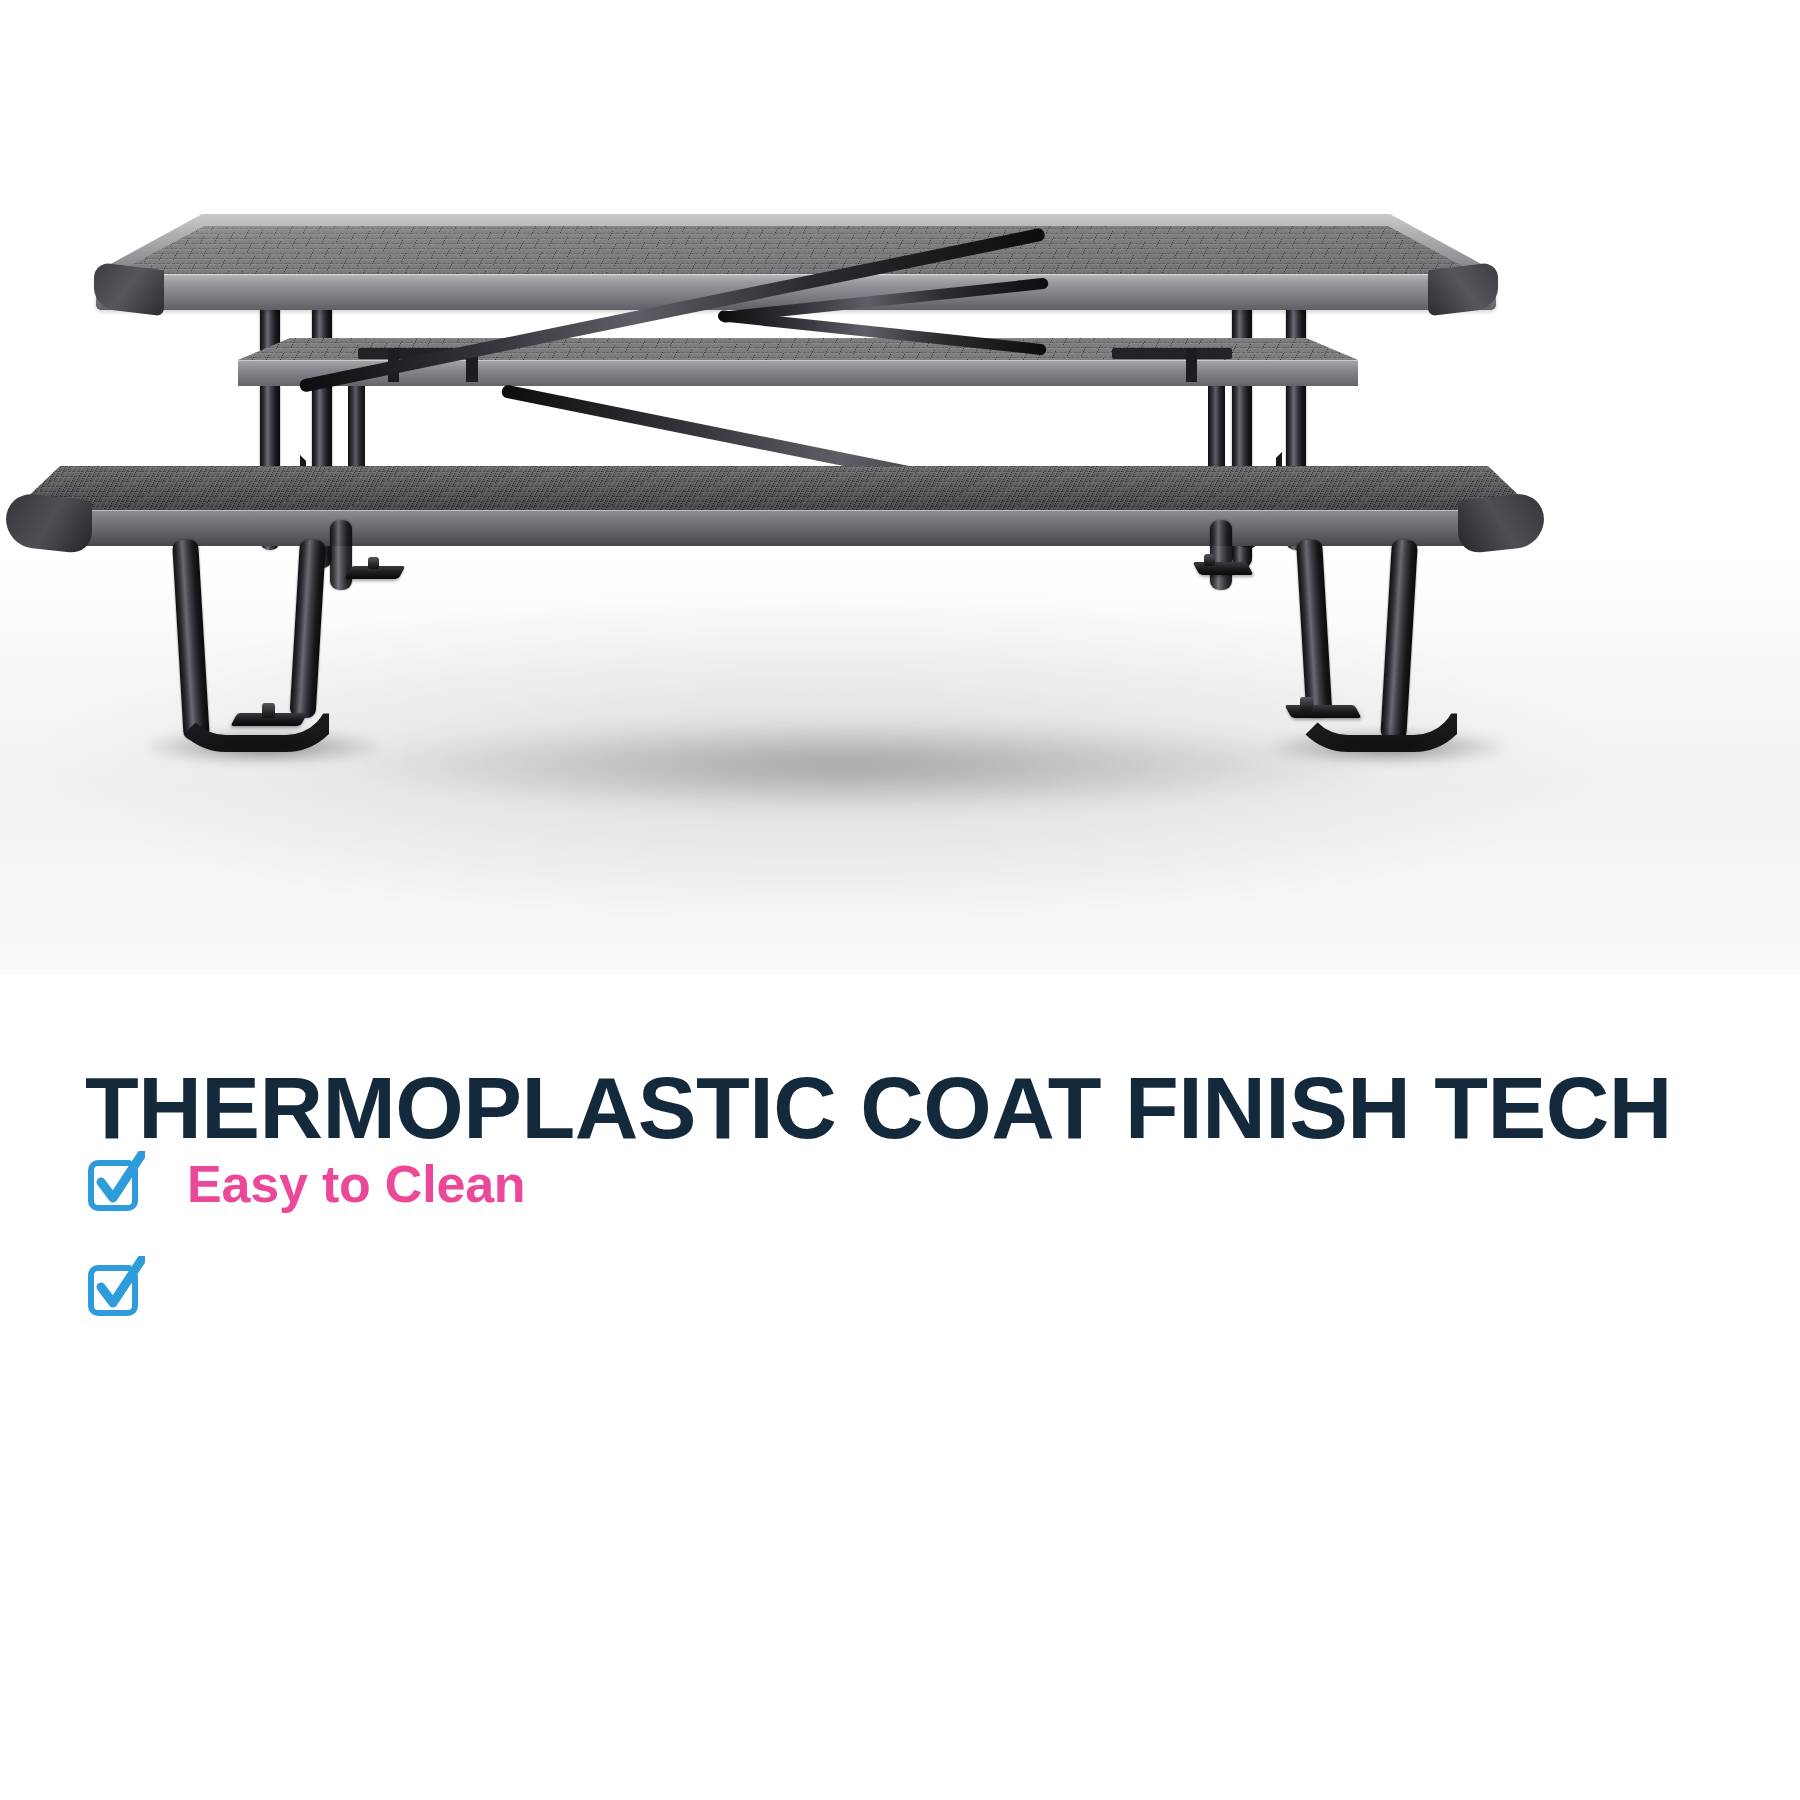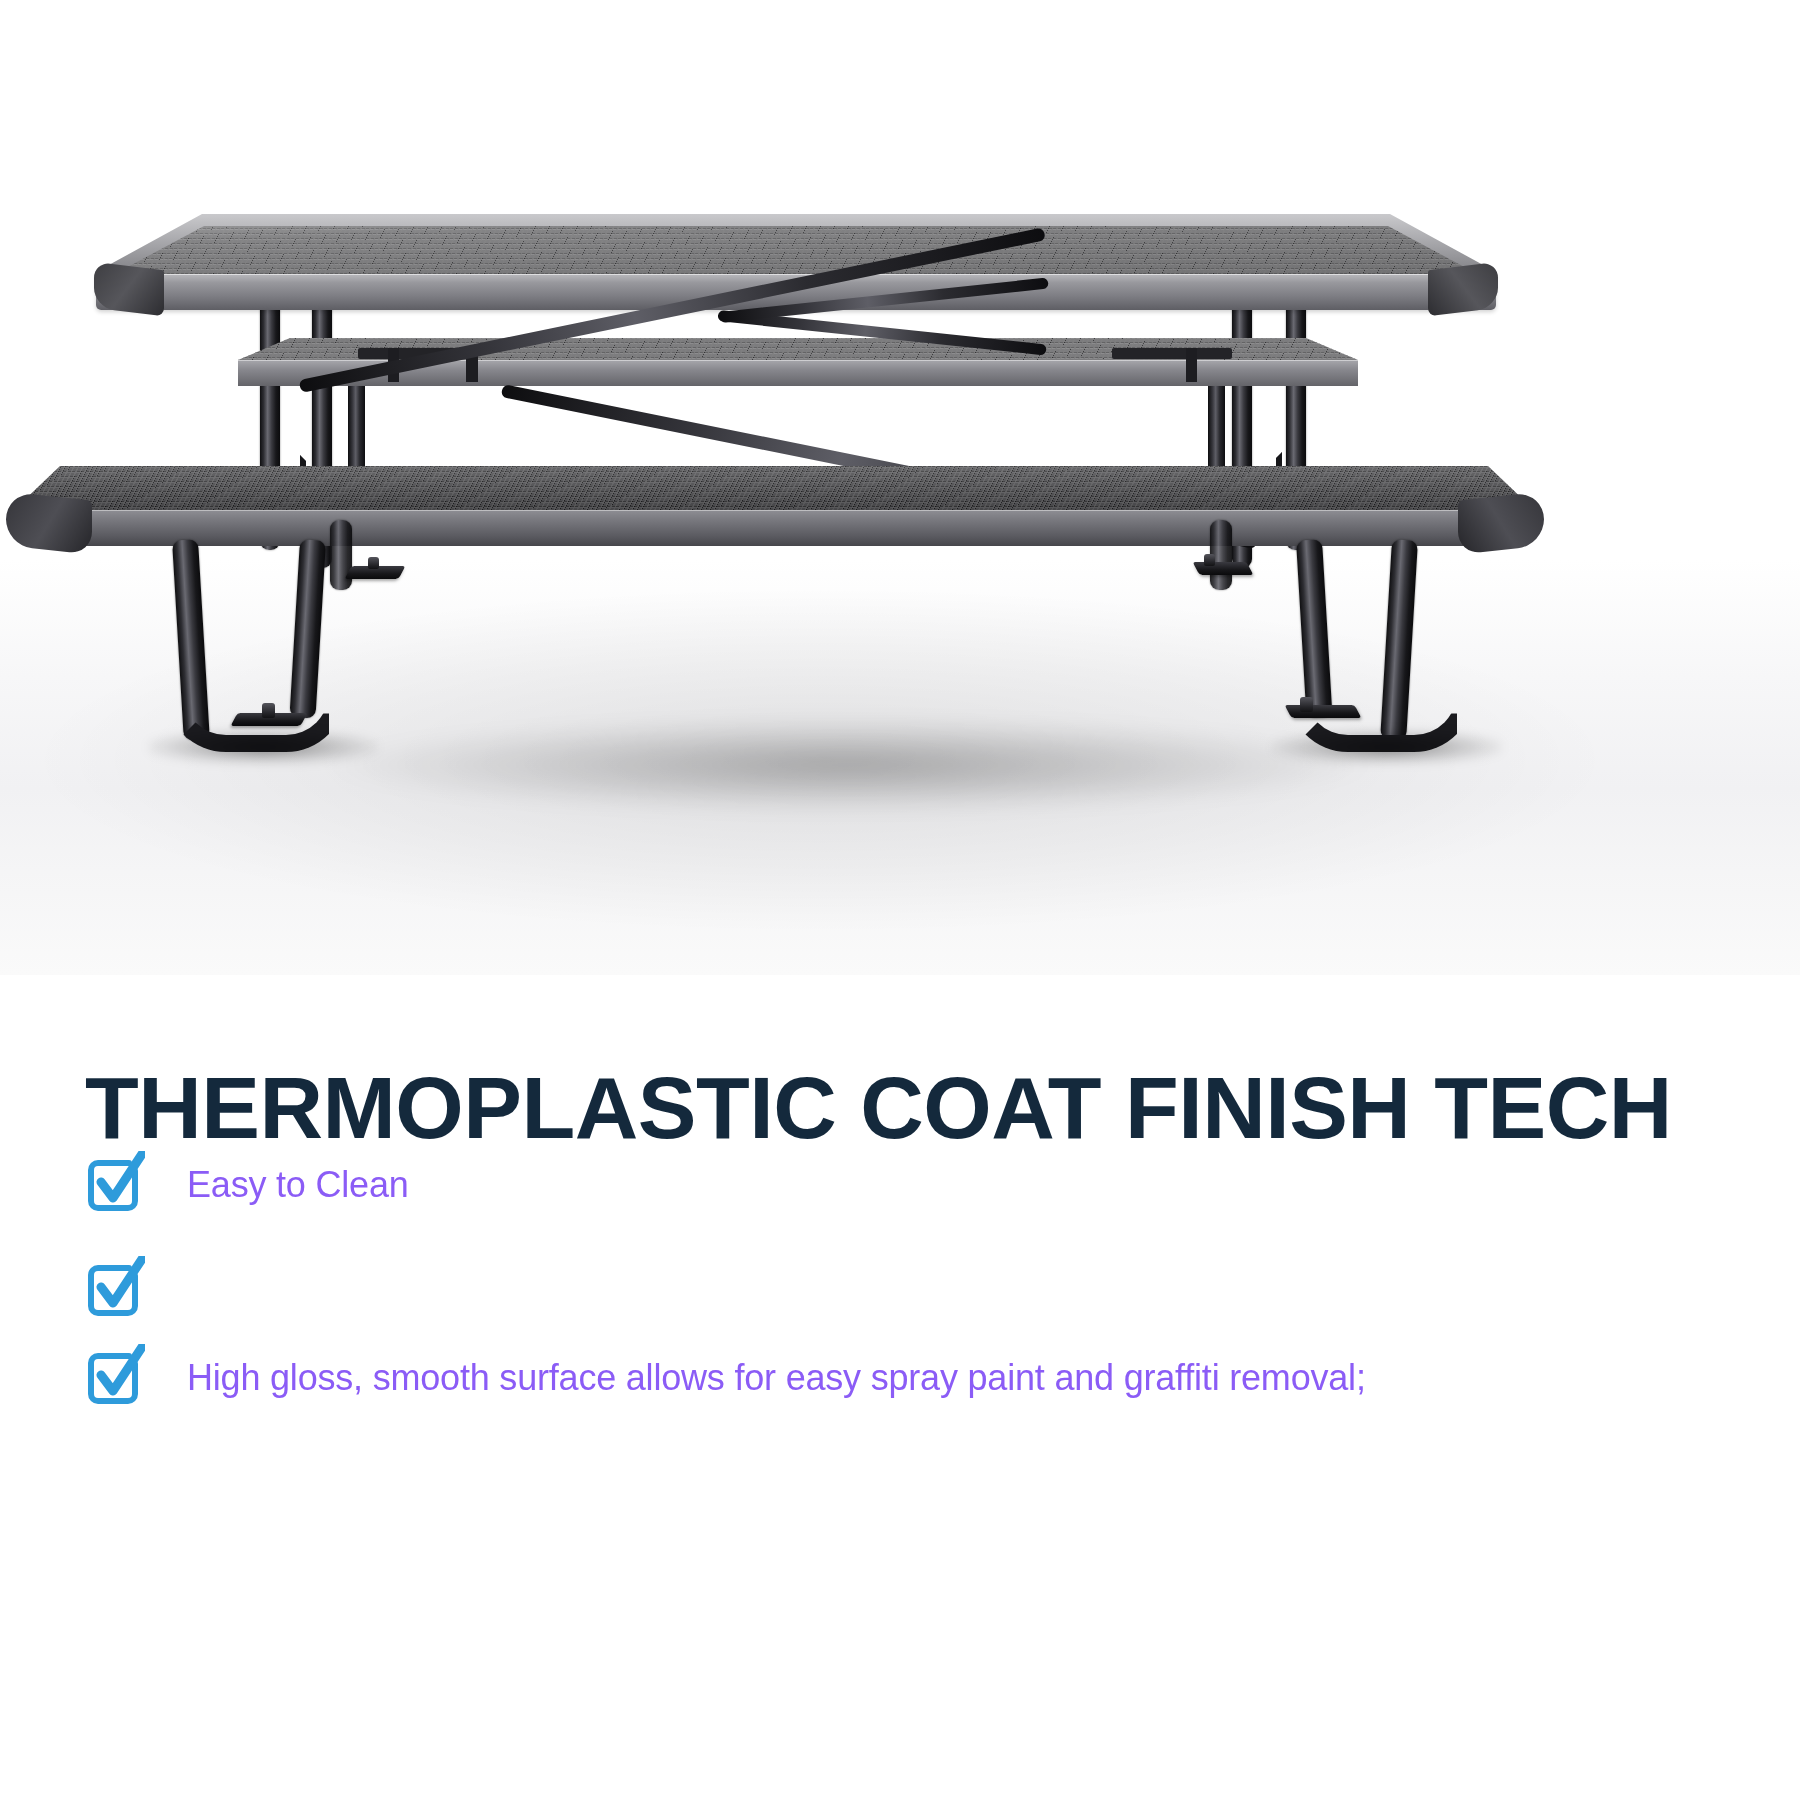"Easy to Clean" .feature-text { color: #8b5cf6 -> #ec4899; font-size: 36px -> 52px; font-weight: 400 -> 700 }
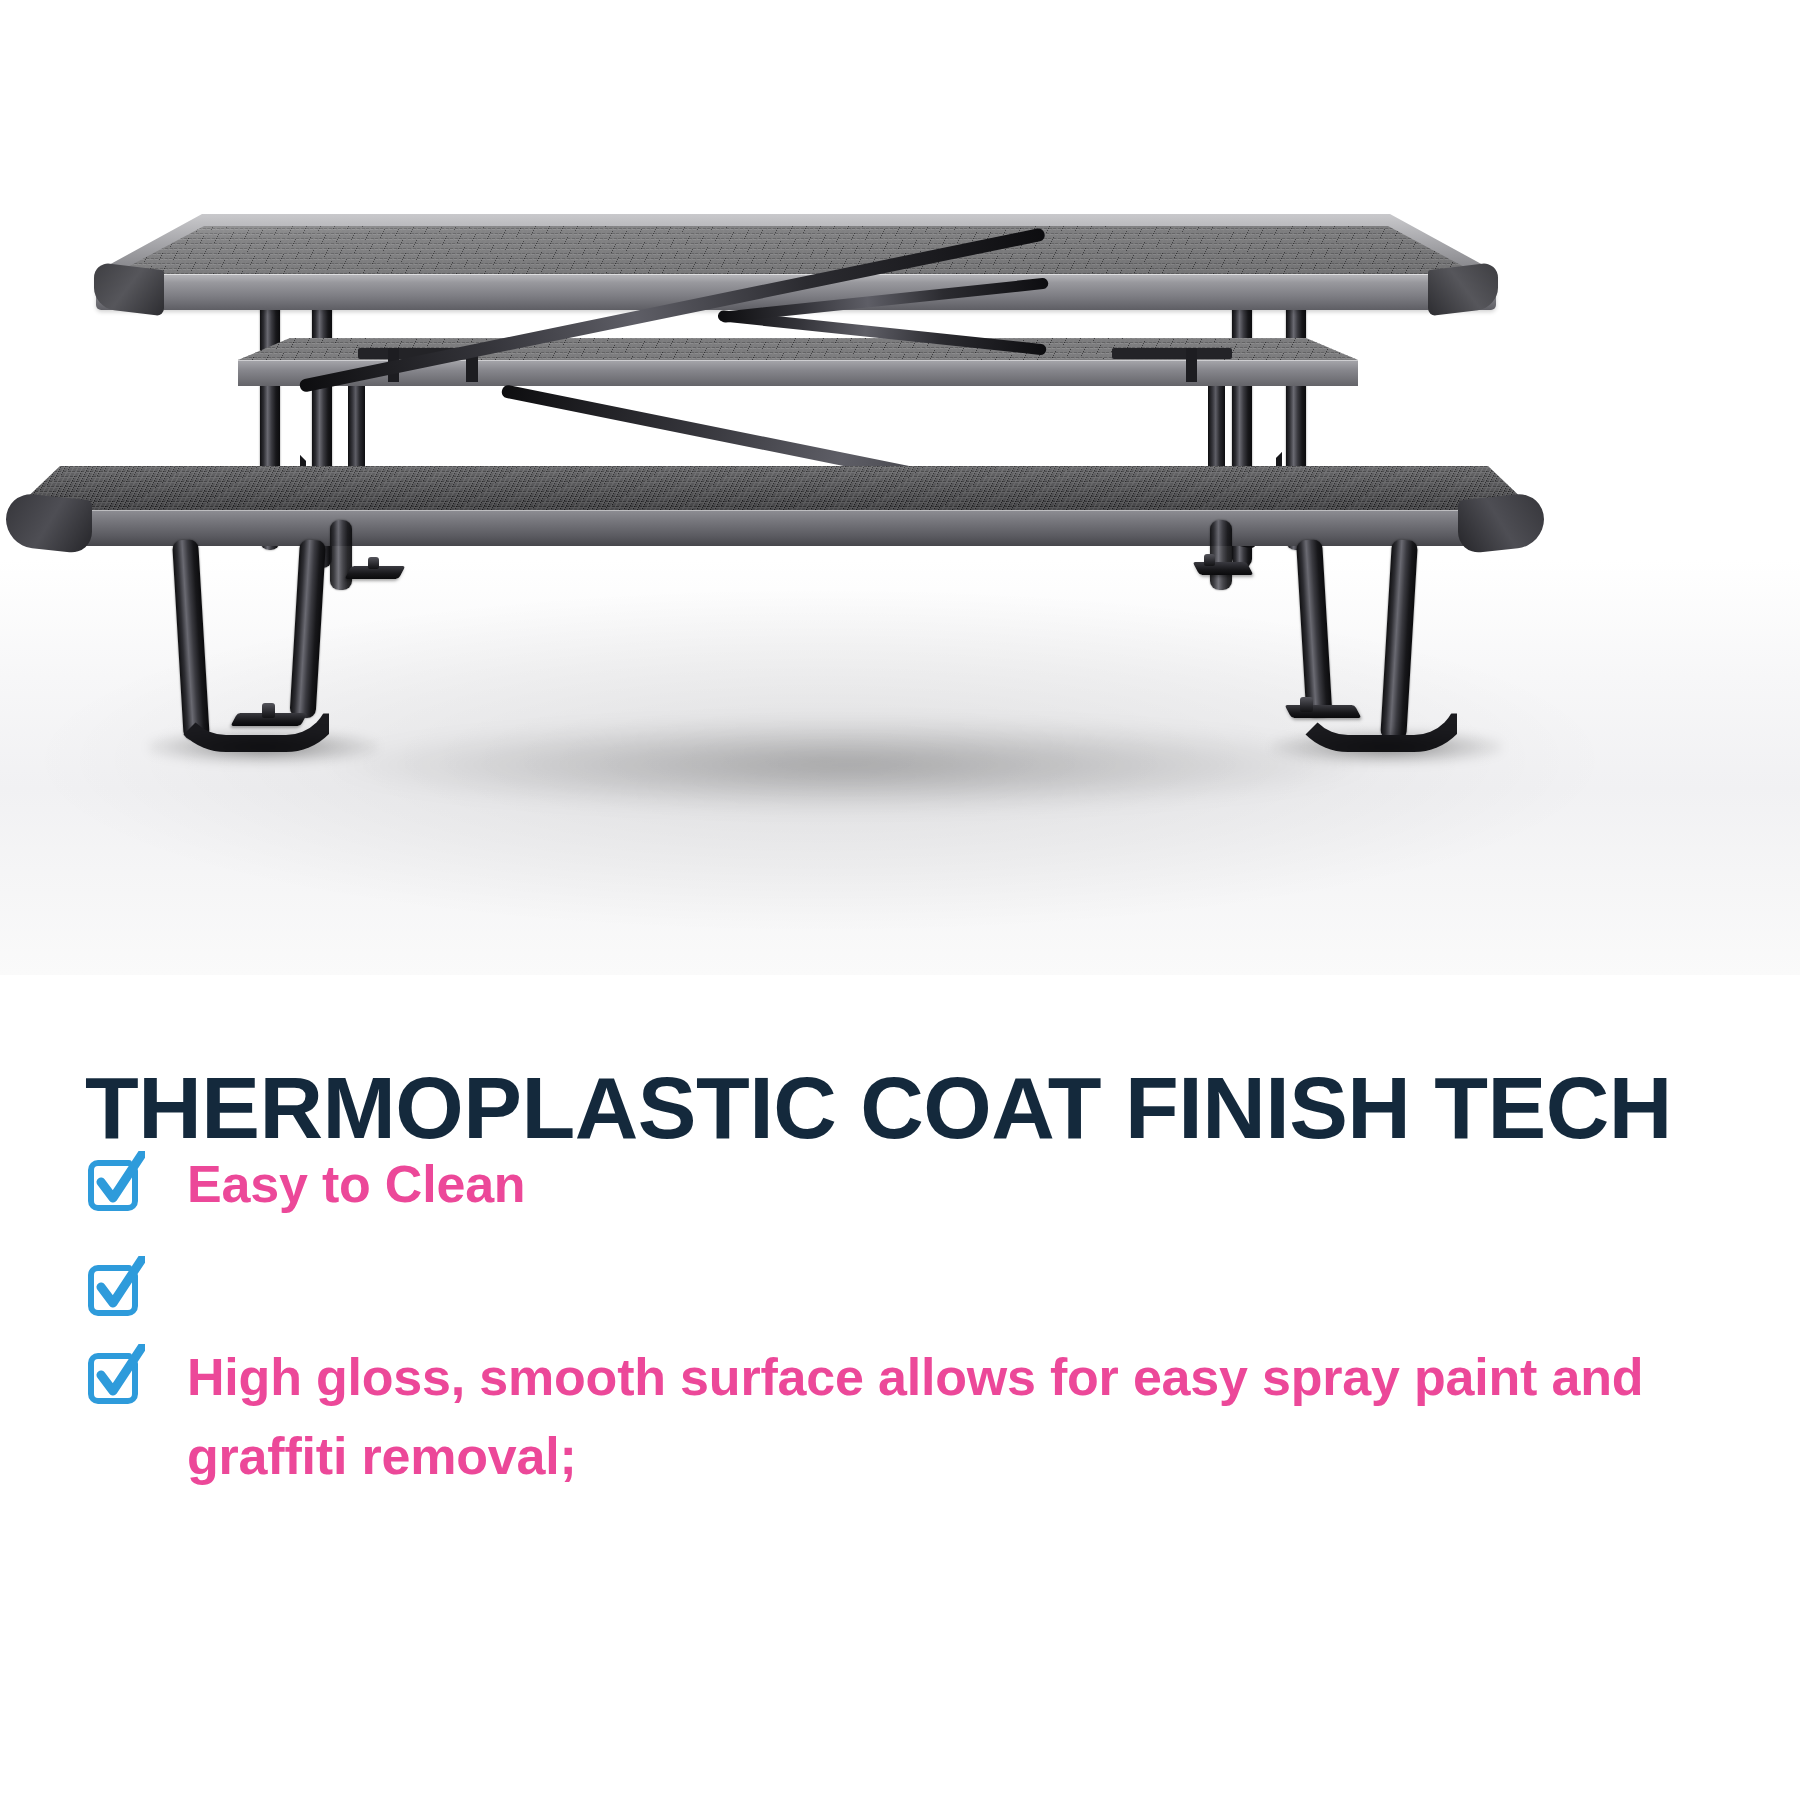"High gloss, smooth surface allows" li.feature-row { html: <li> <span> <svg> <path></path> <path></path> </svg> </span> <span>High gloss, smooth surface allows for easy spray paint and graffiti removal;</span> </li> -> none }
